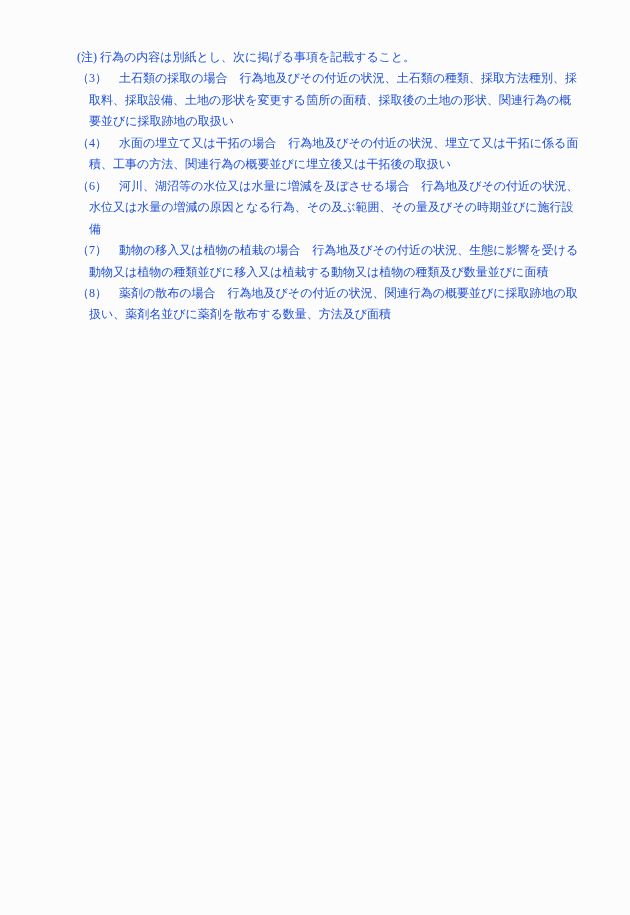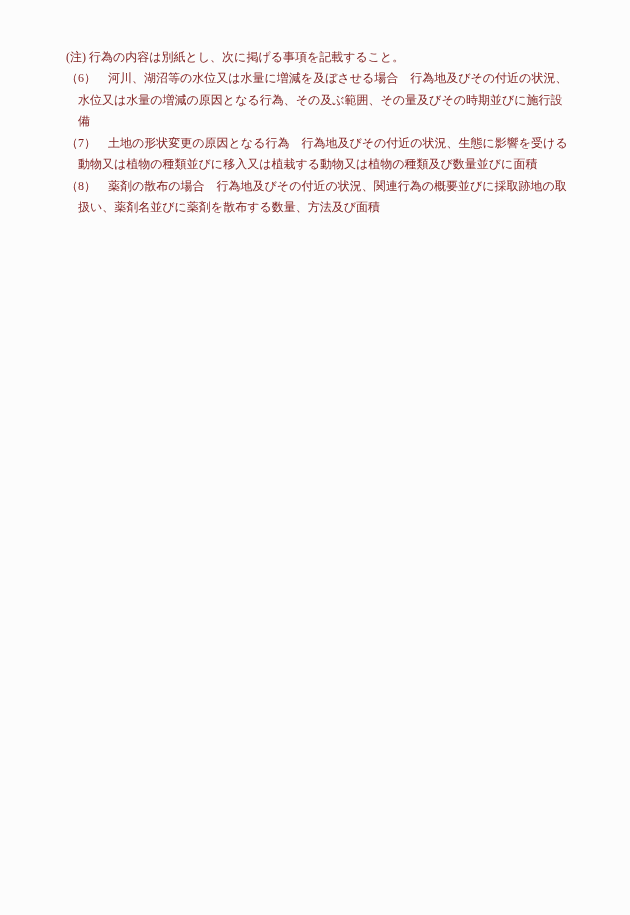"(注) 行為の内容は別紙とし、次に掲げる事項を記載すること。" .page { color: #7f1d1d -> #1d4ed8; left: 66px -> 77px }
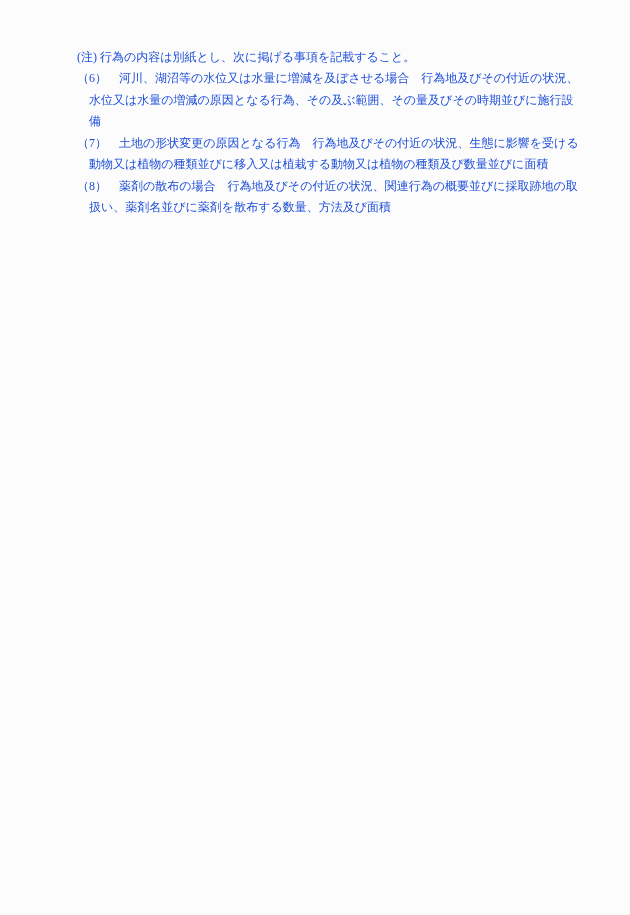"（3） 土石類の採取の場合" p.item { html: none -> <p><span>（3） </span><span>土石類の採取の場合 行為地及びその付近の状況、土石類の種類、採取方法種別、採取料、採取設備、土地の形状を変更する箇所の面積、採取後の土地の形状、関連行為の概要並びに採取跡地の取扱い</span></p> }
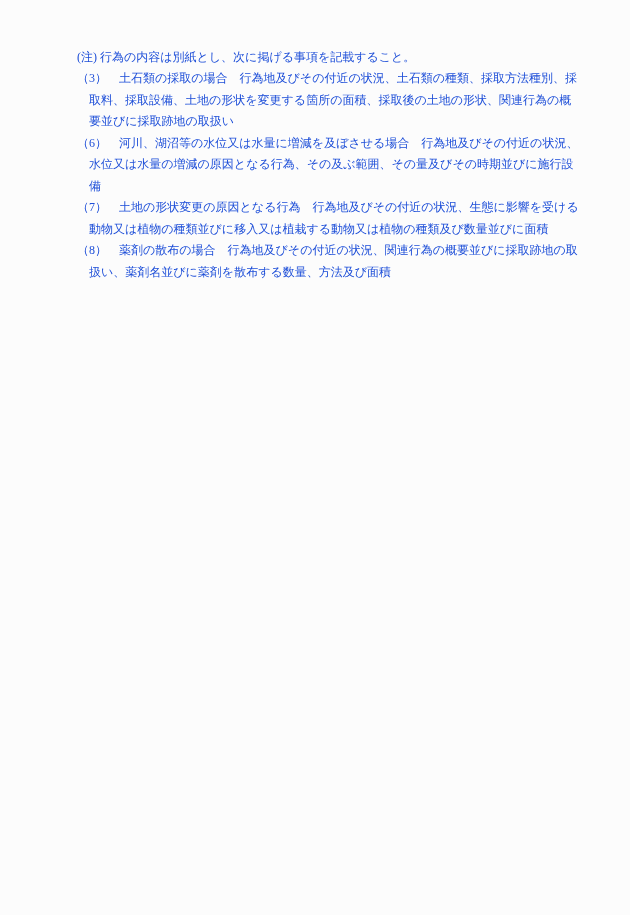"（4） 水面の埋立て又は干拓の場合" p.item { html: none -> <p><span>（4） </span><span>水面の埋立て又は干拓の場合 行為地及びその付近の状況、埋立て又は干拓に係る面積、工事の方法、関連行為の概要並びに埋立後又は干拓後の取扱い</span></p> }
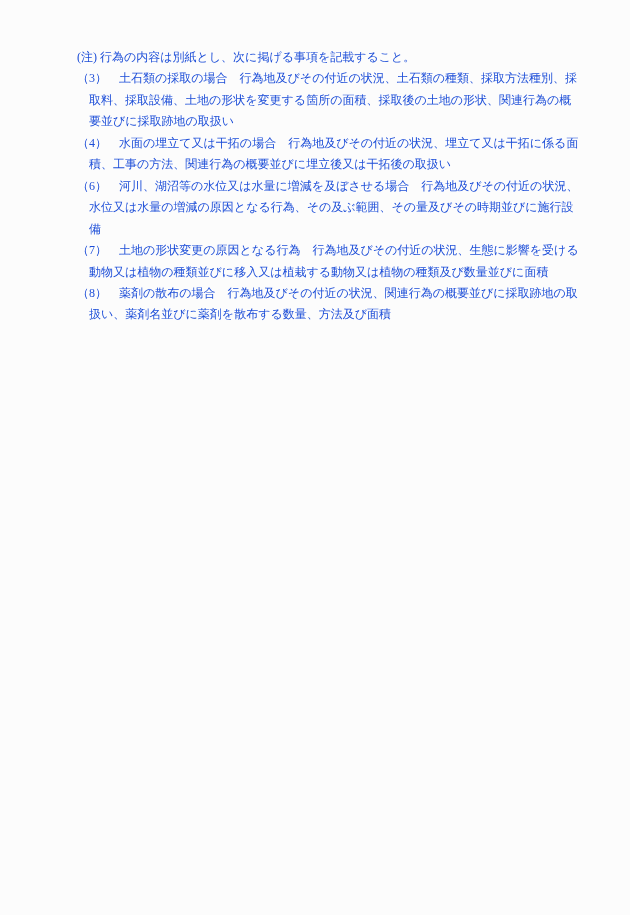"土地の形状変更の原因となる行為" span.body { text: 土地の形状変更の原因となる行為 -> 動物の移入又は植物の植栽の場合 }
